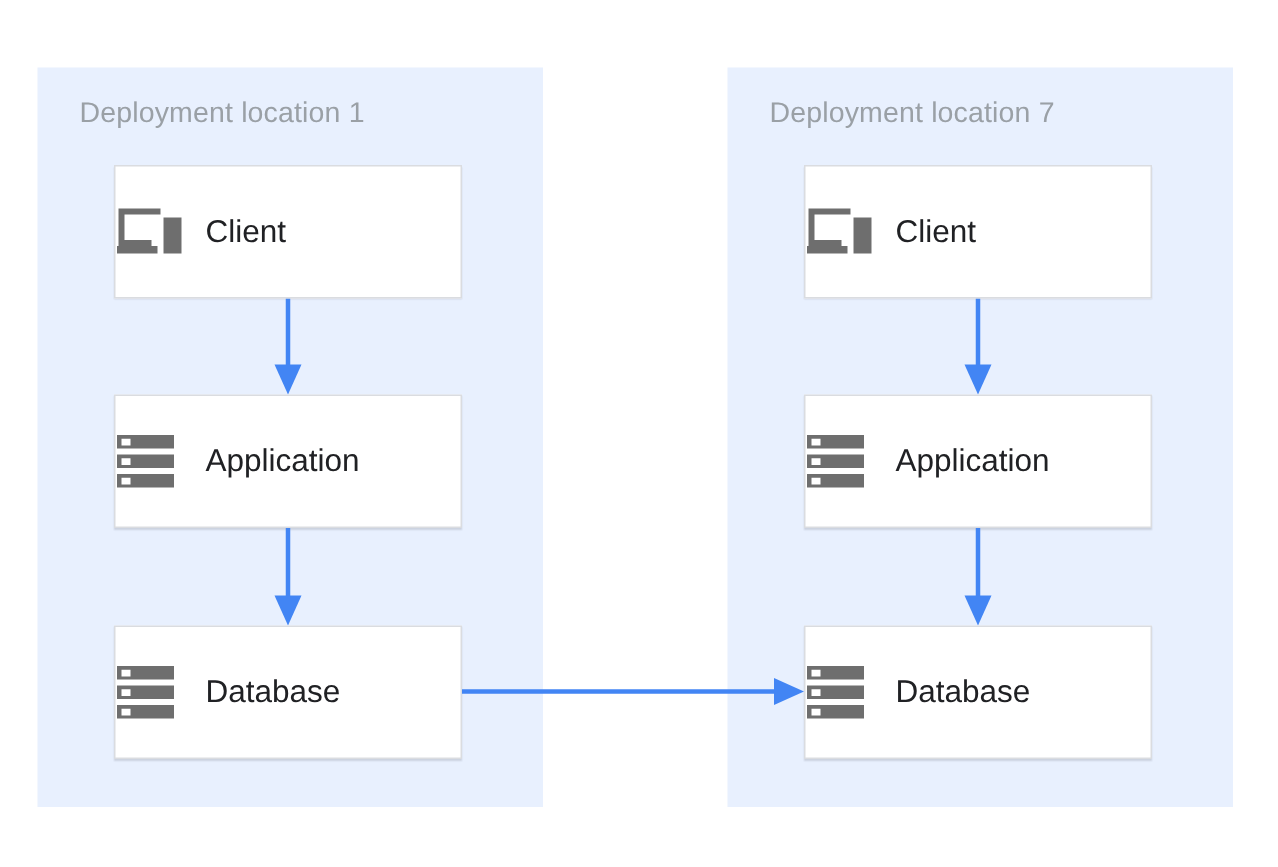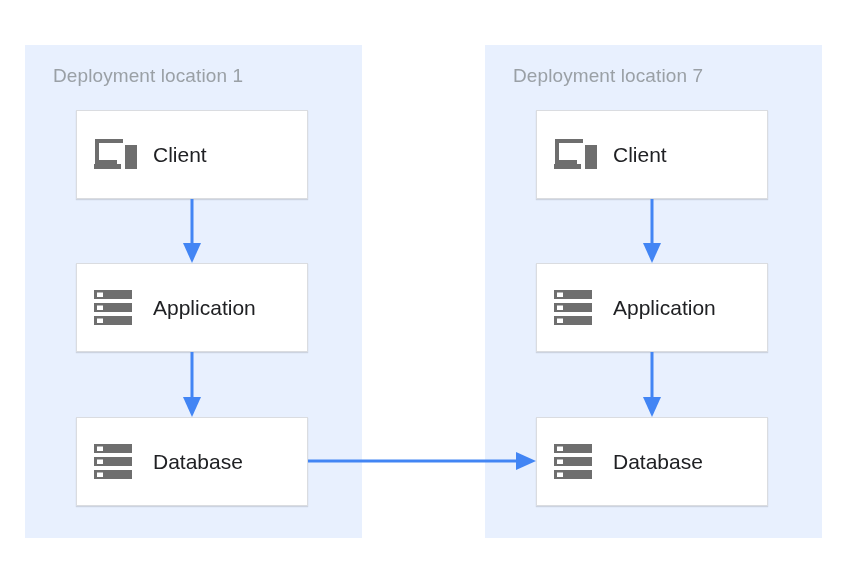"Client" .node { padding-left: 16px -> 0 }
